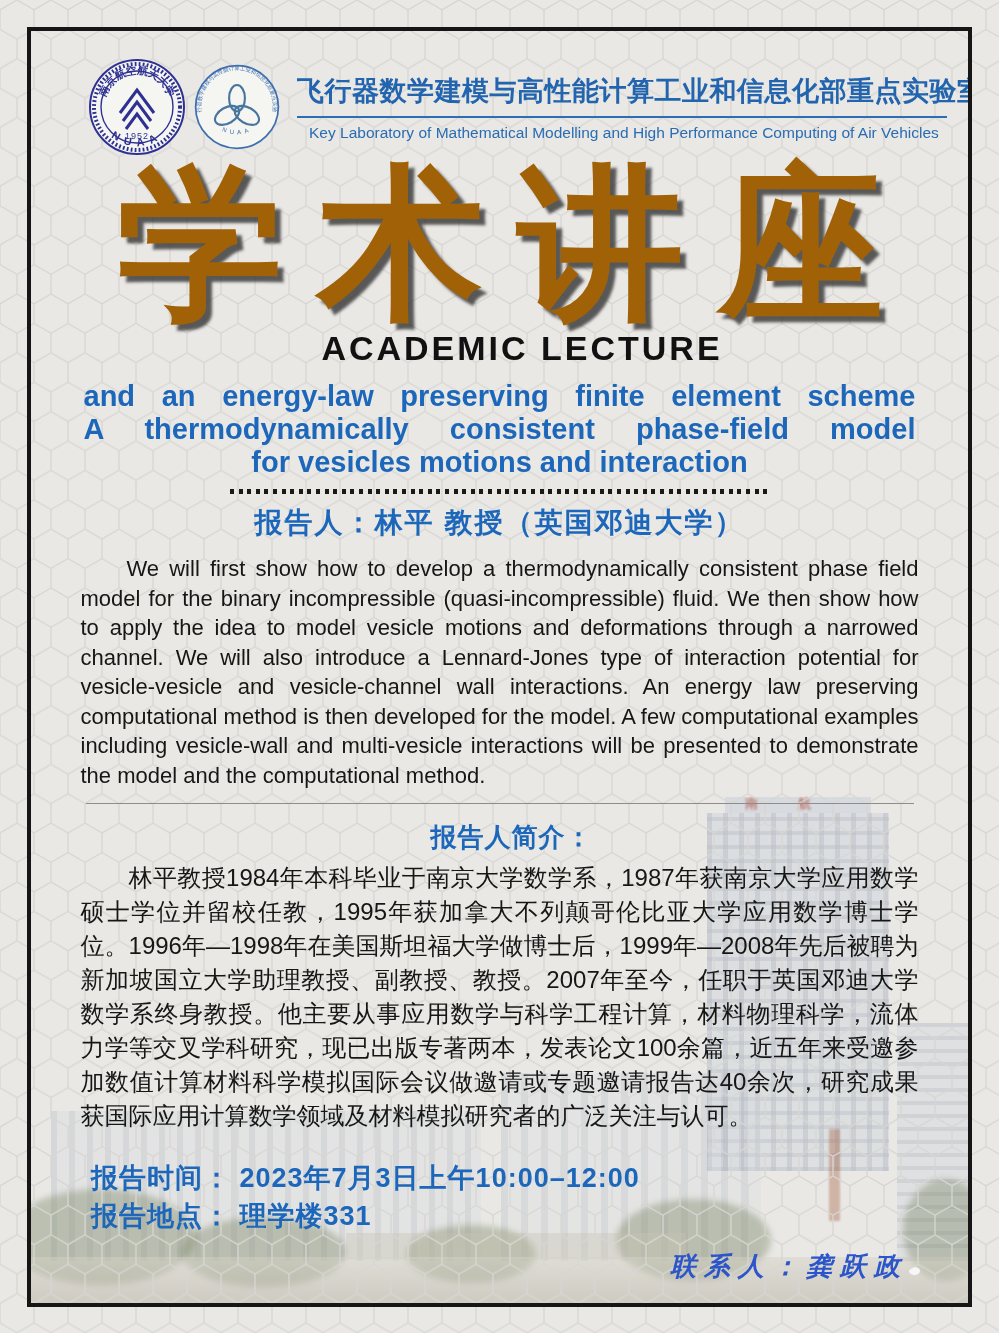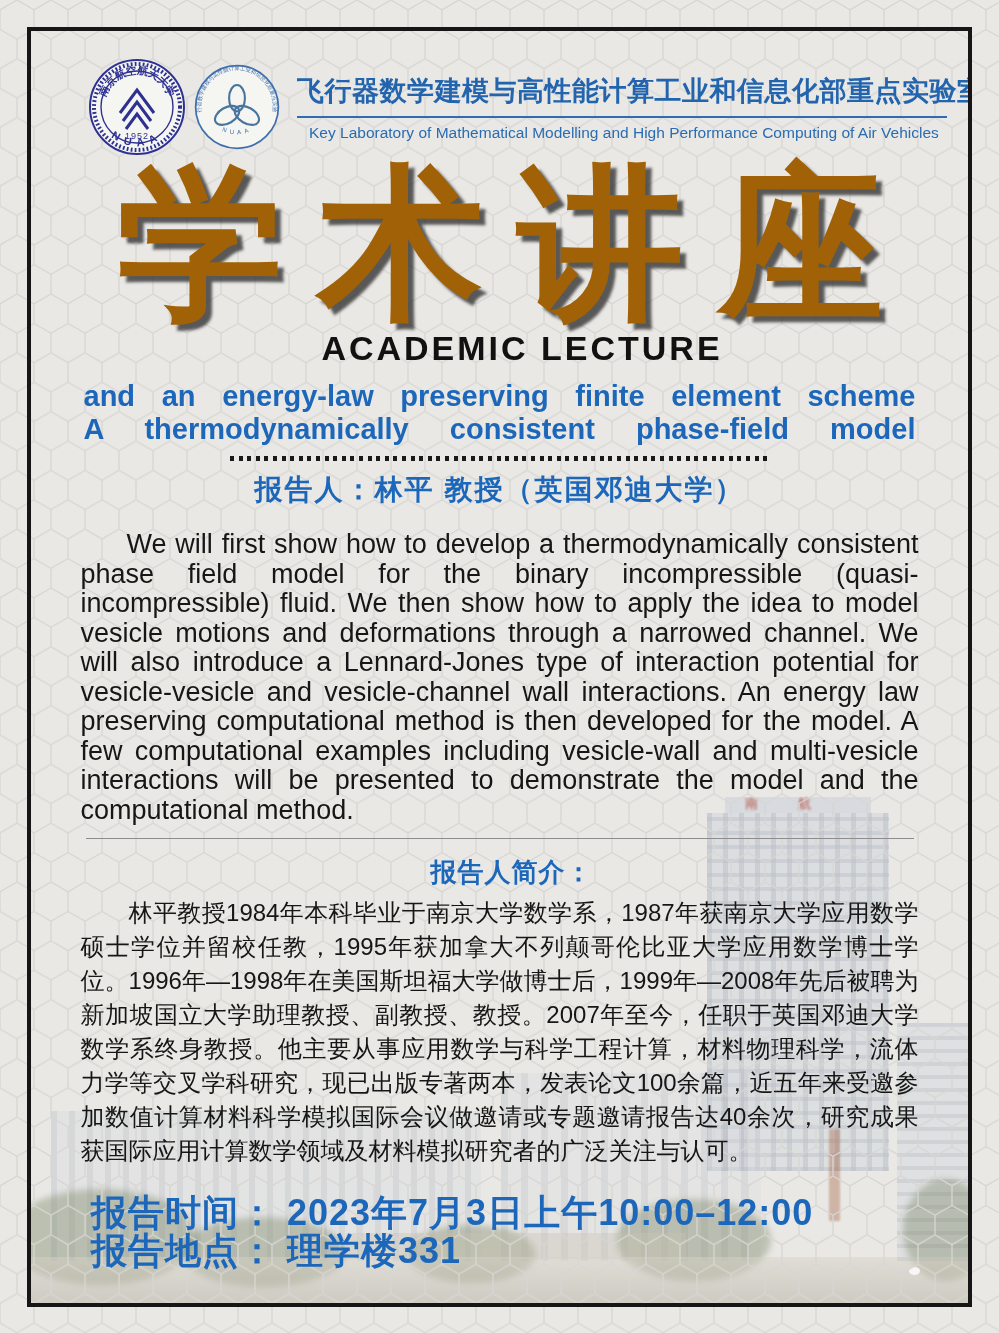"for vesicles motions and interaction" div.cl { html: none -> <div>for vesicles motions and interaction</div> }
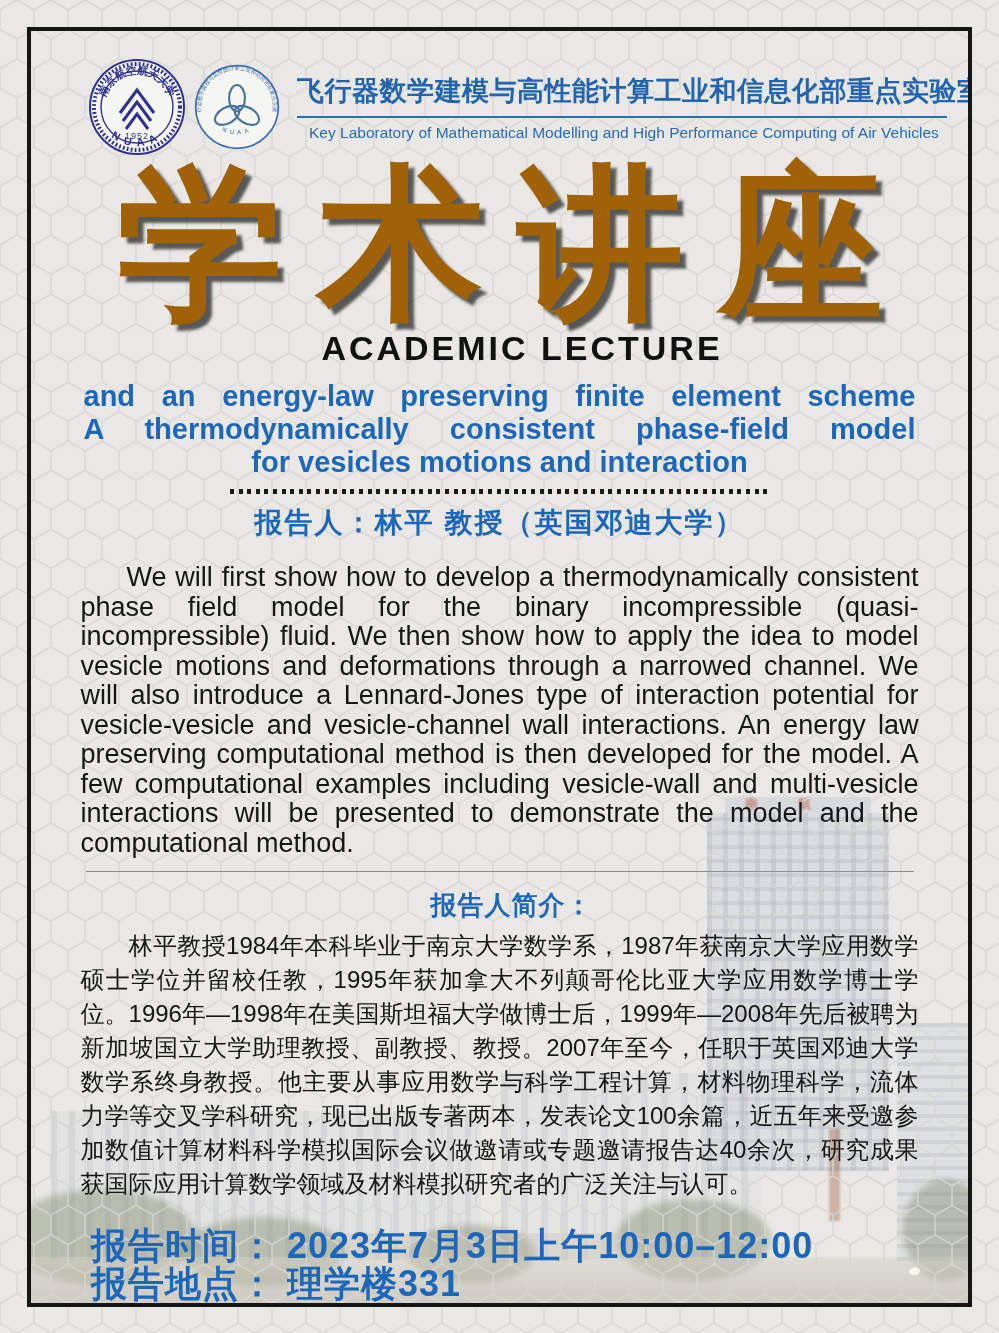"We will first show how" .abstract { font-size: 27px -> 22px; margin: 21px auto 0 -> 12px auto 0 }
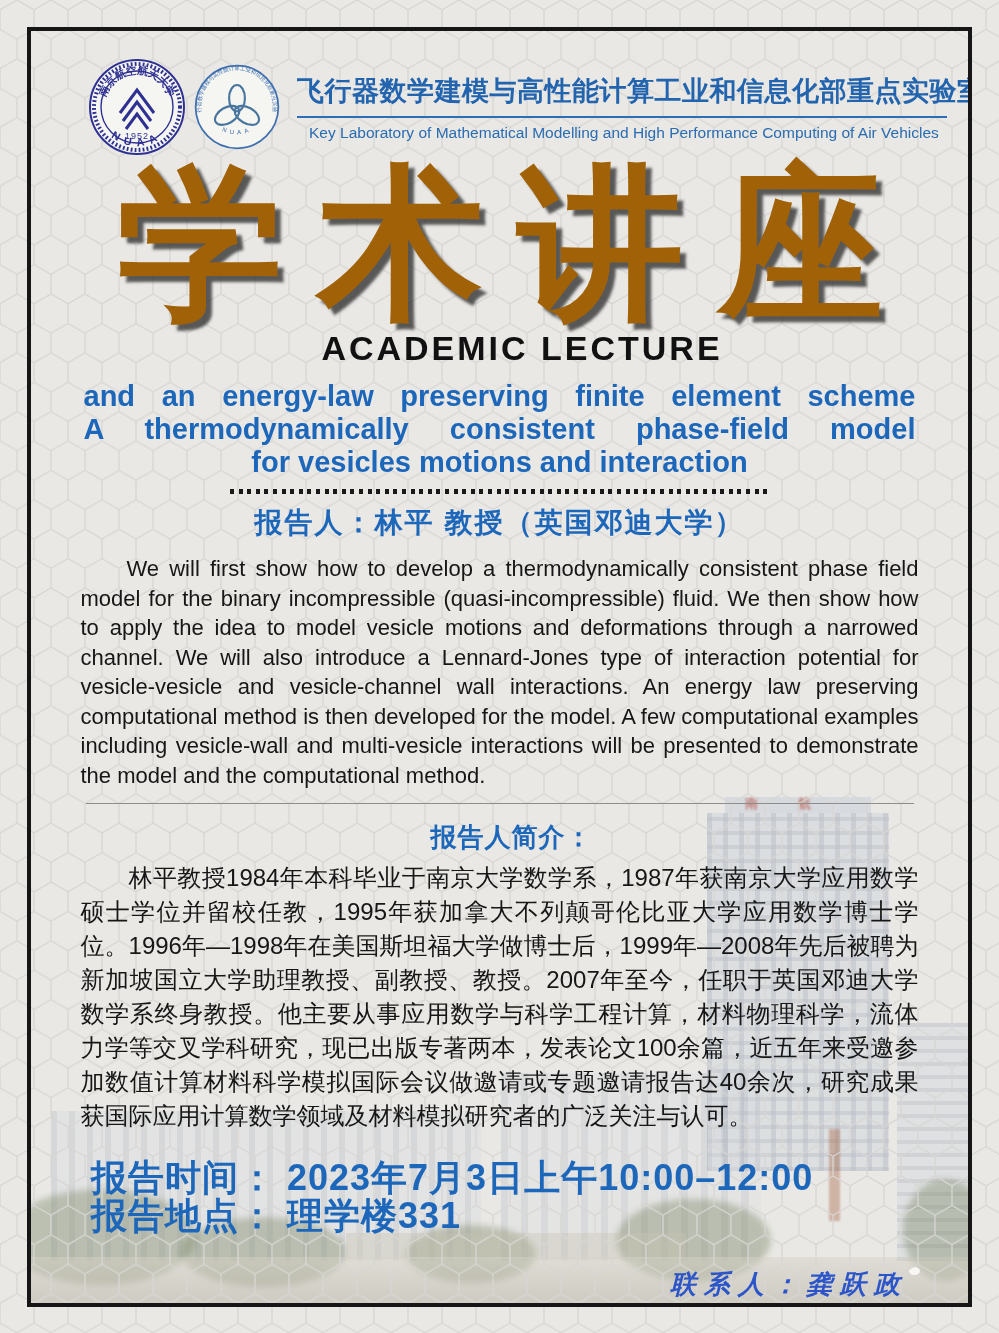"报告时间： 2023年7月3日上午10:00–12:00" .details { font-size: 36px -> 27px }
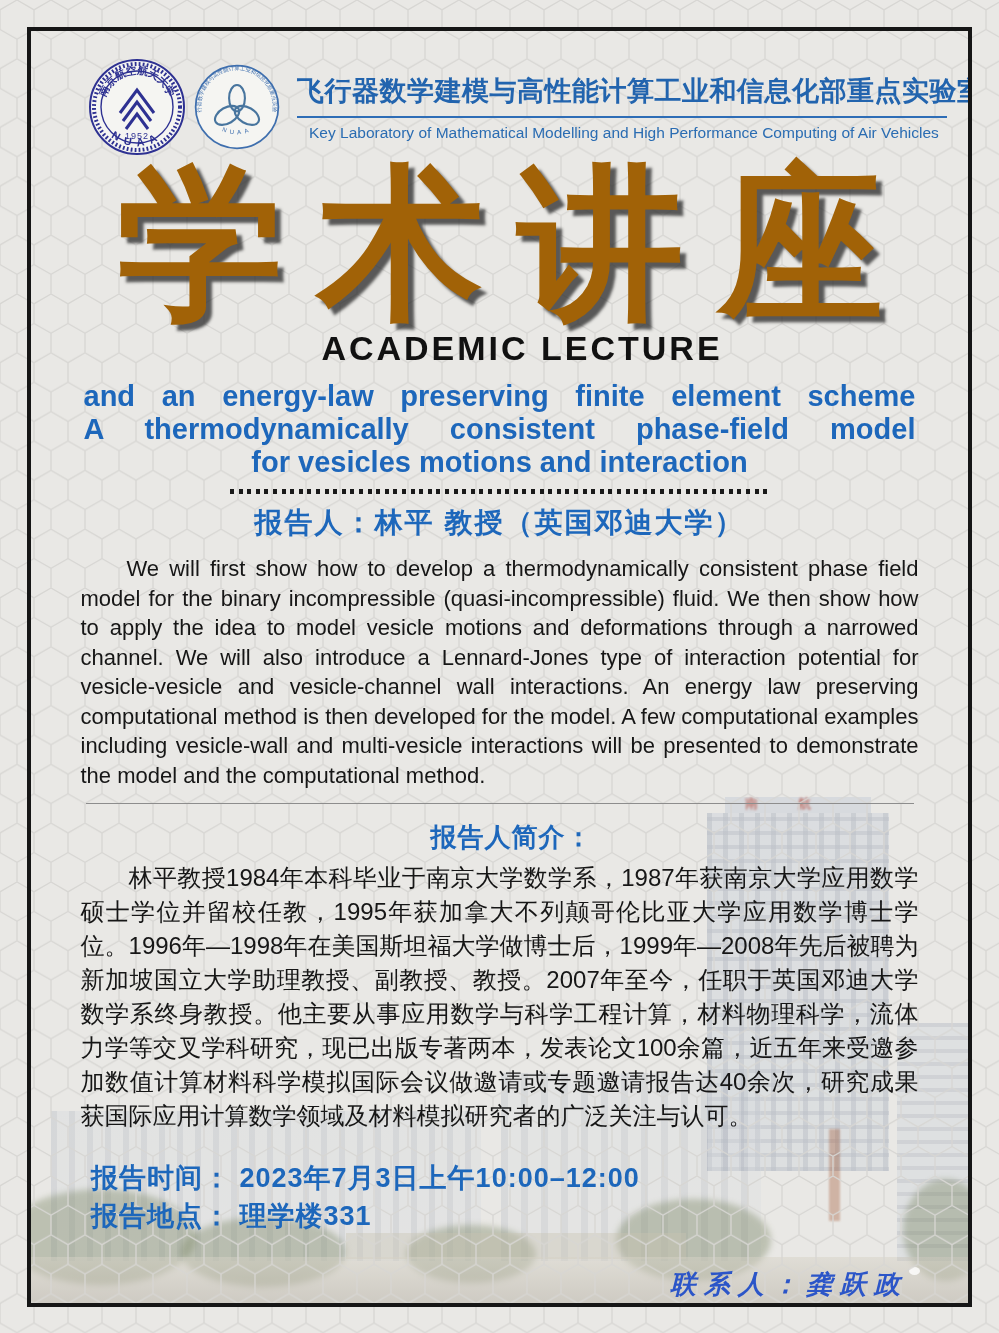"联系人：龚跃政" .contact { margin: 32px 60px 0 0 -> 14px 60px 0 0 }
